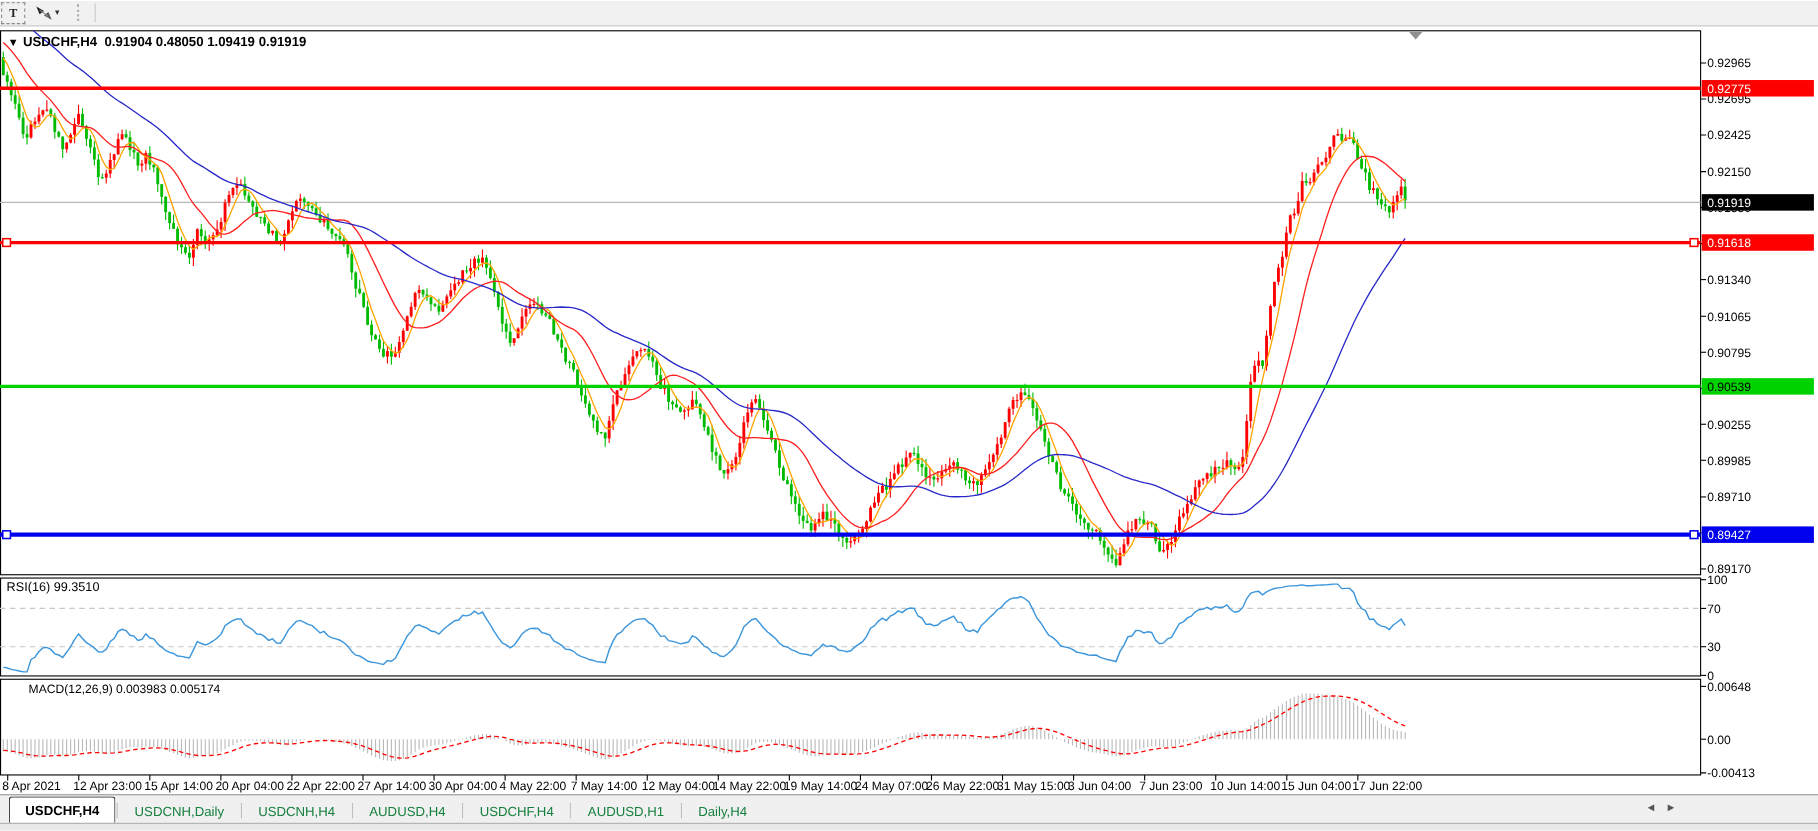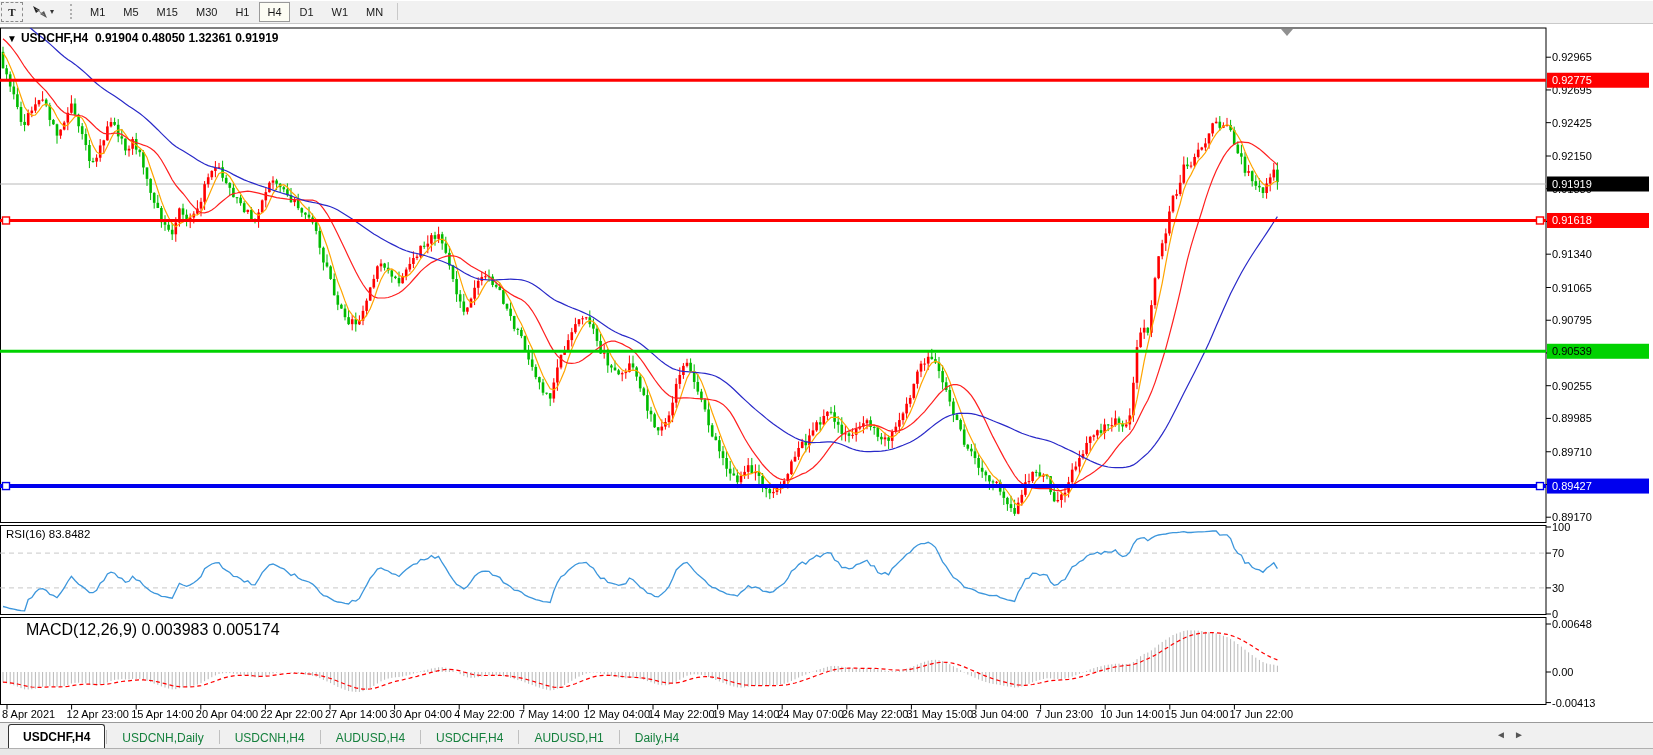"M1" span { html: <span> <span>M1</span> <span>M5</span> <span>M15</span> <span>M30</span> <span>H1</span> <span>H4</span> <span>D1</span> <span>W1</span> <span>MN</span> </span> -> none }
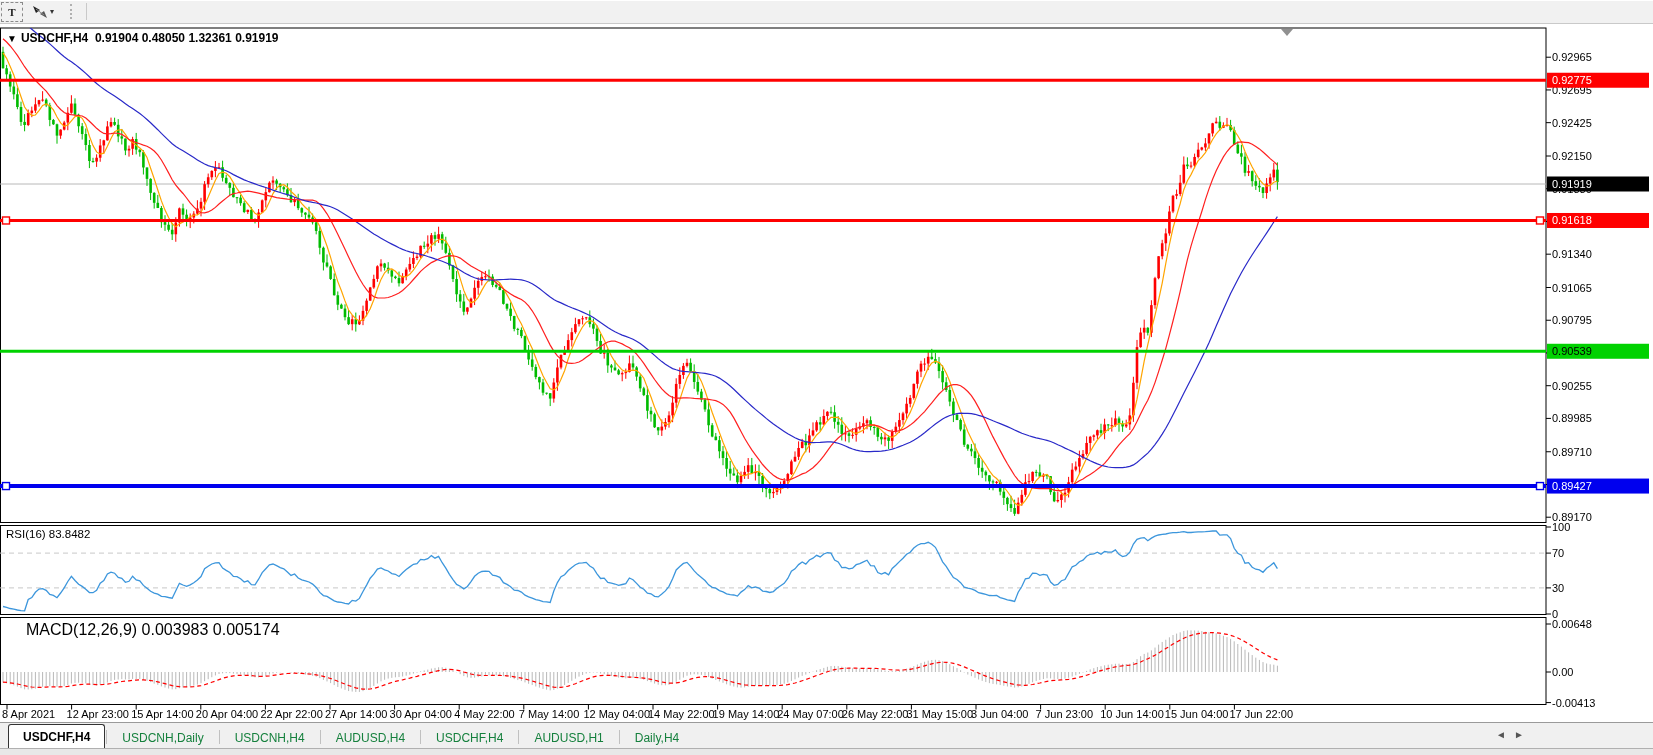"1.32361" span { text: 1.32361 -> 1.09419 }
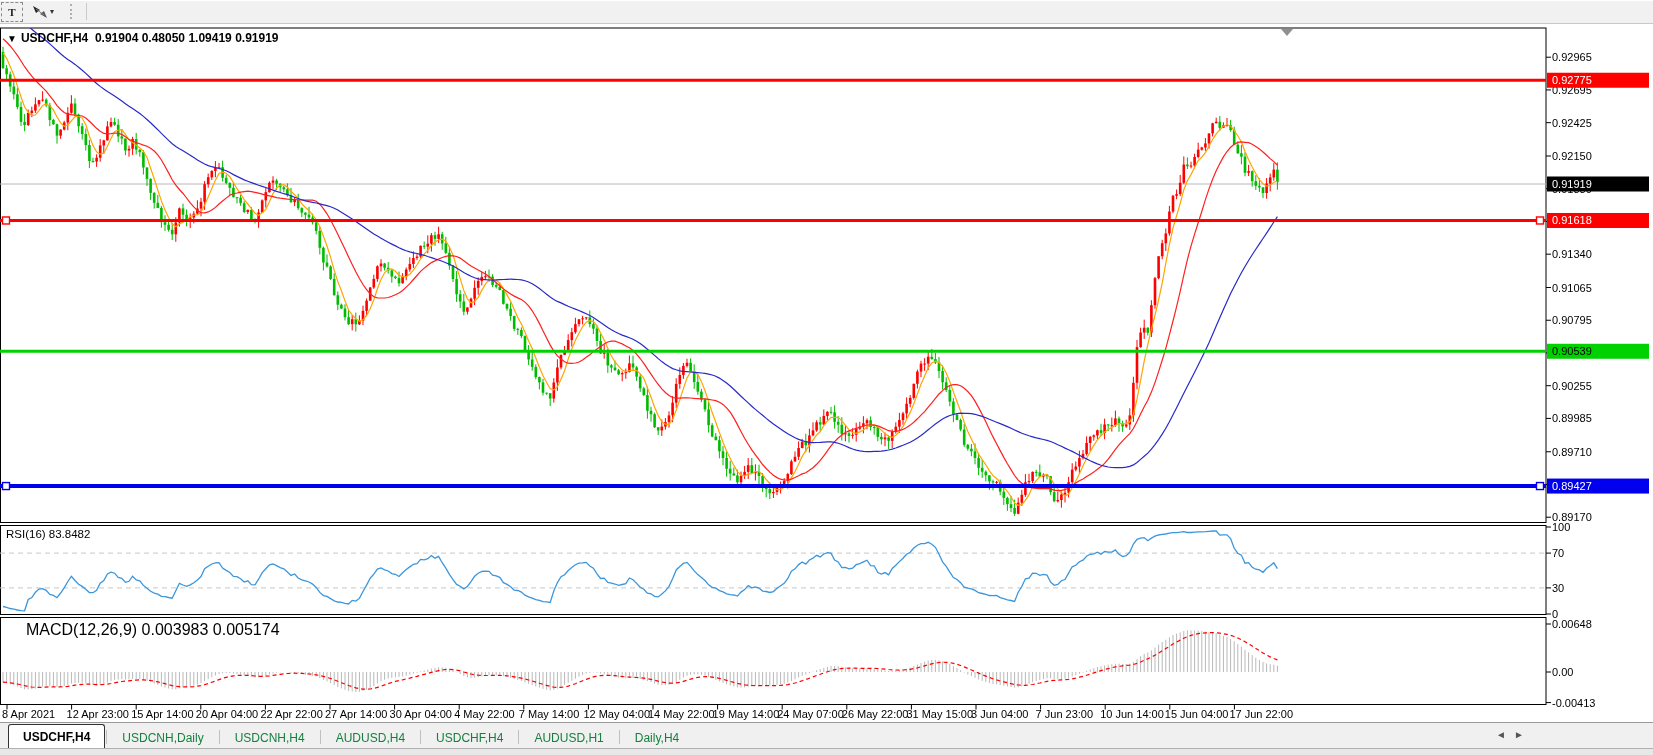"83.8482" span { text: 83.8482 -> 99.3510 }
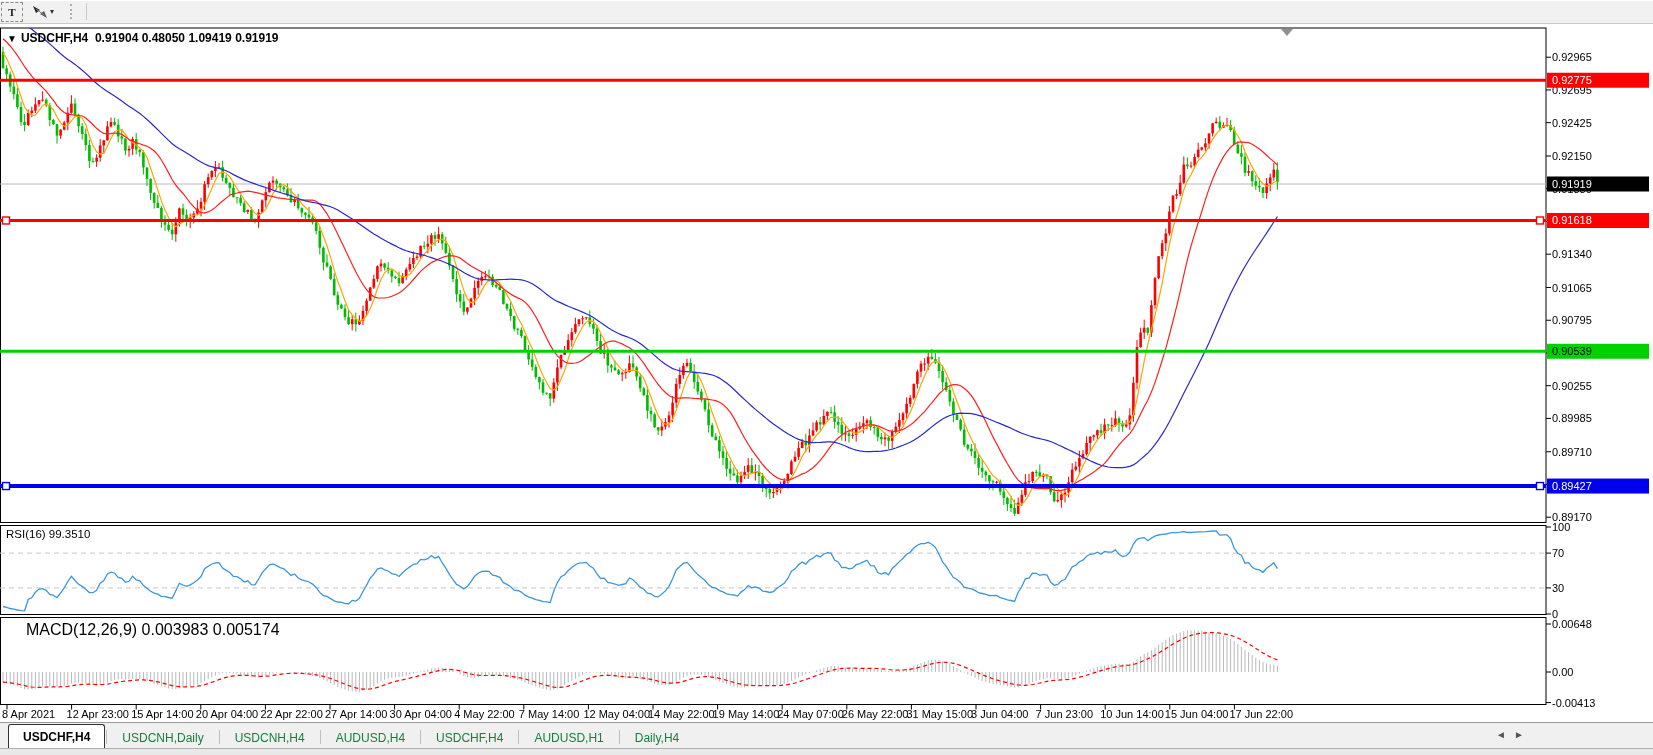"MACD(12,26,9) 0.003983 0.005174" #macd-label { font-size: 16px -> 11px }
